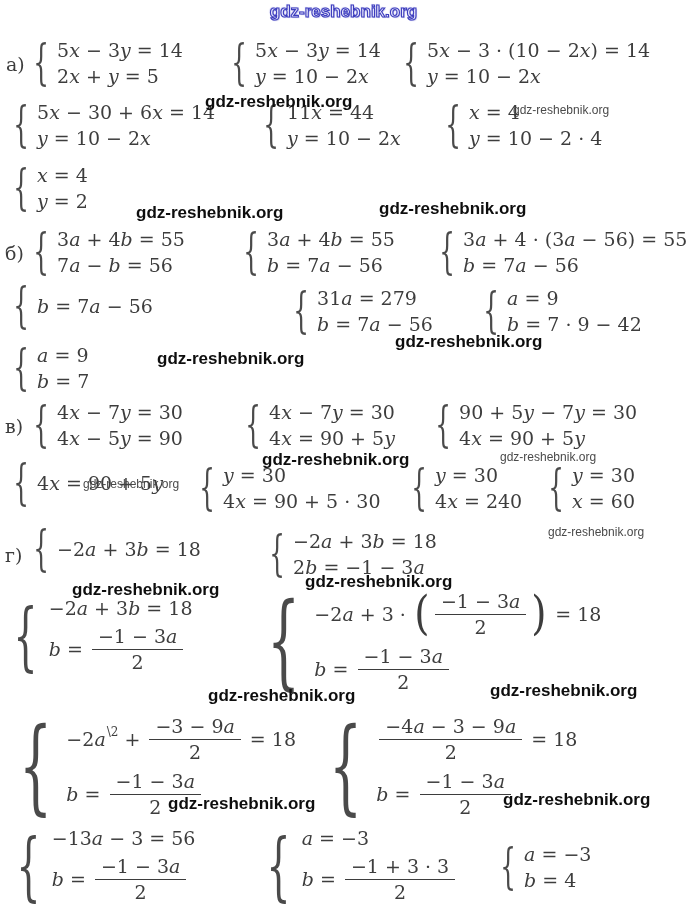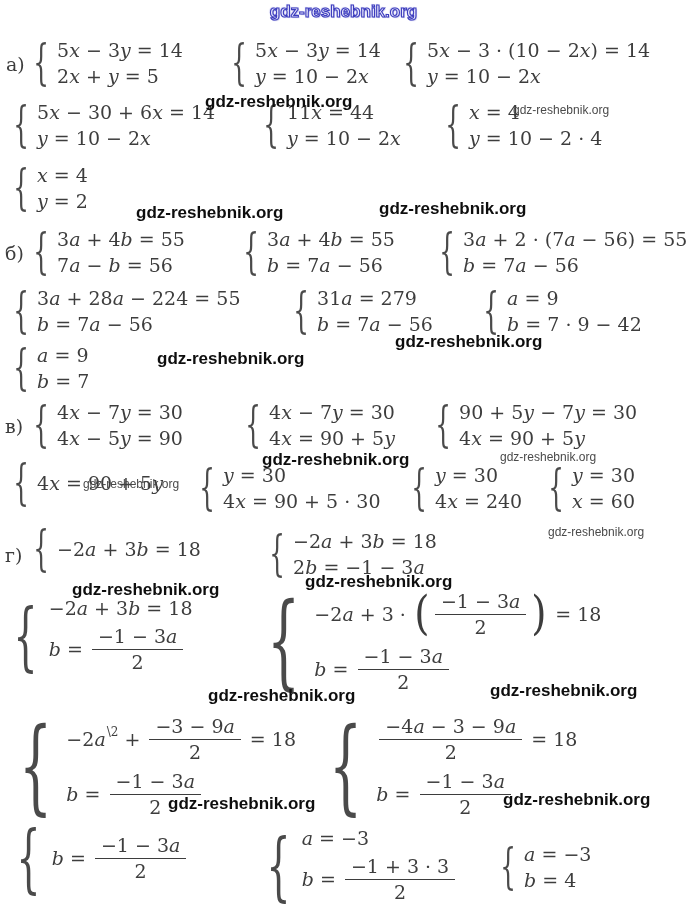"+ 2 · (7" span { text: 2 · (7 -> 4 · (3 }
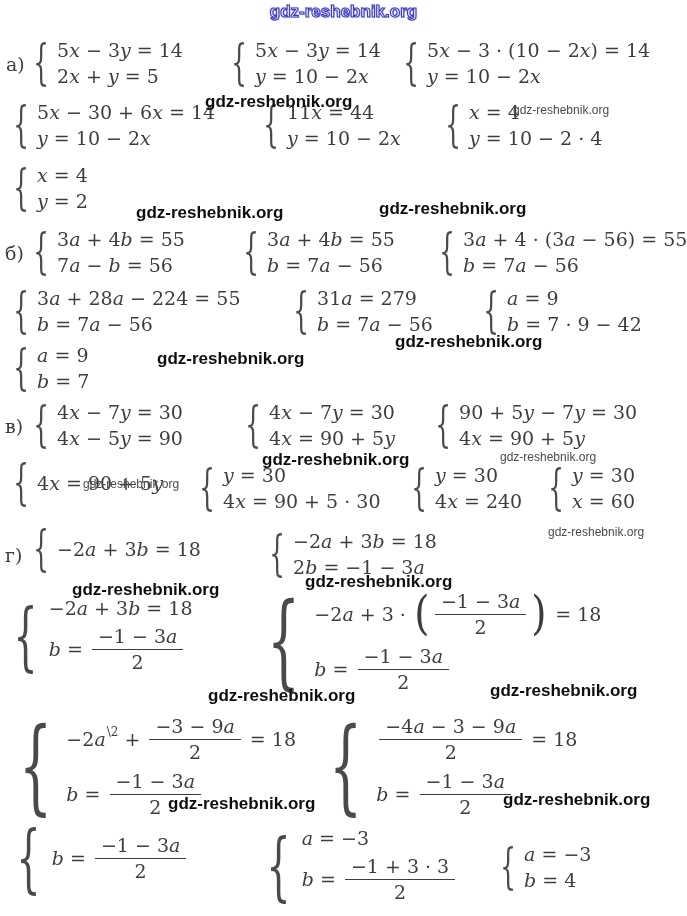"3a + 28a − 224" div.mline { html: <div><span><span>3</span><span>a</span><span> + 28</span><span>a</span><span> − 224 = 55</span></span></div> -> none }
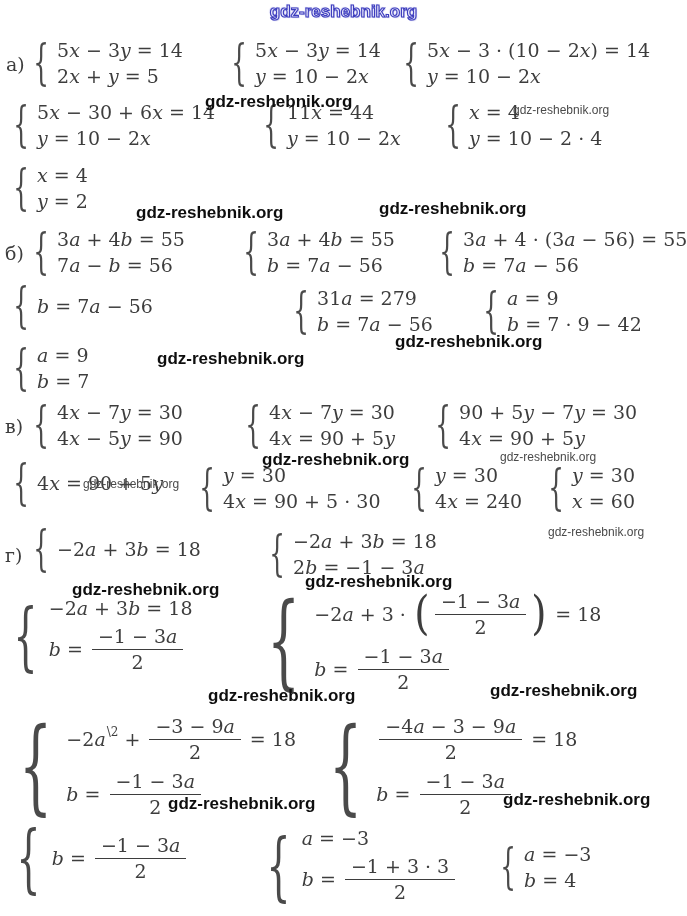"−13a − 3 = 56" div.mline { html: none -> <div><span><span>−13</span><span>a</span><span> − 3 = 56</span></span></div> }
